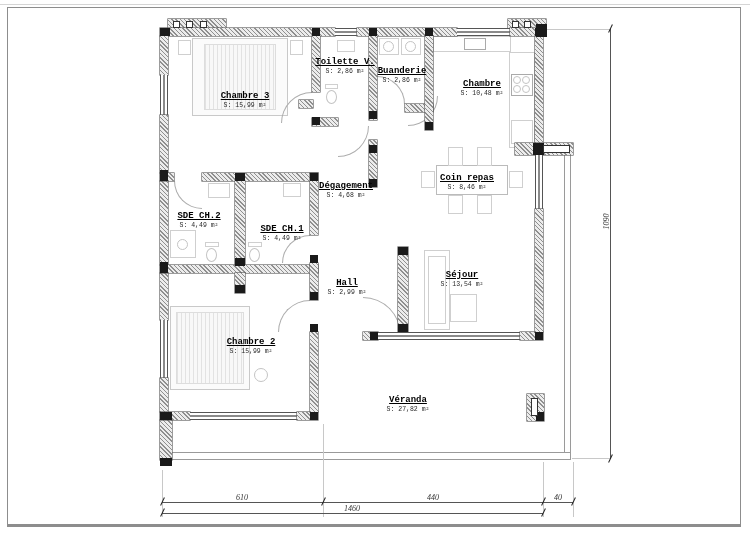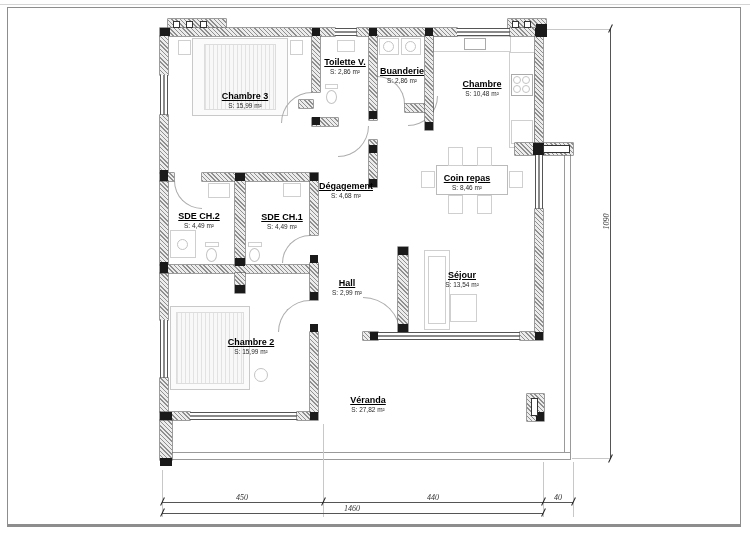"Toilette V." .roomlabel { font-family: none -> Liberation Mono, monospace }
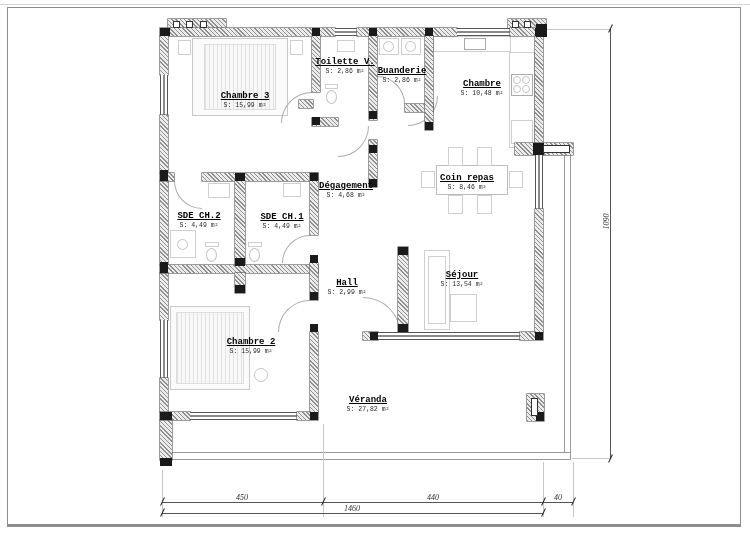"SDE CH.1" div.roomlabel { top: 212px -> 224px }
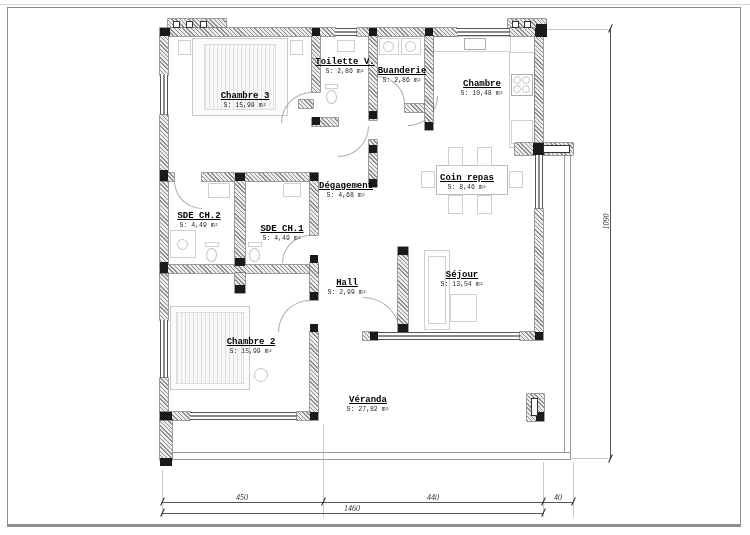"Véranda" div.roomlabel { left: 368px -> 408px }
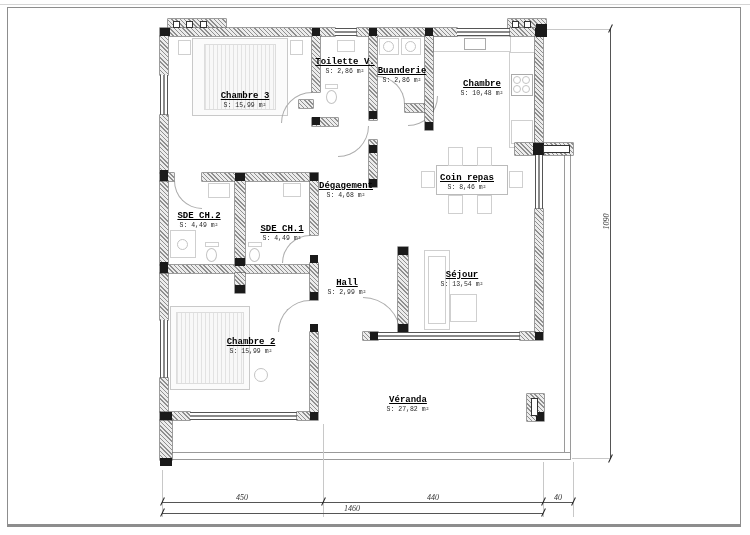"450" div.dimlabel { text: 450 -> 610 }
